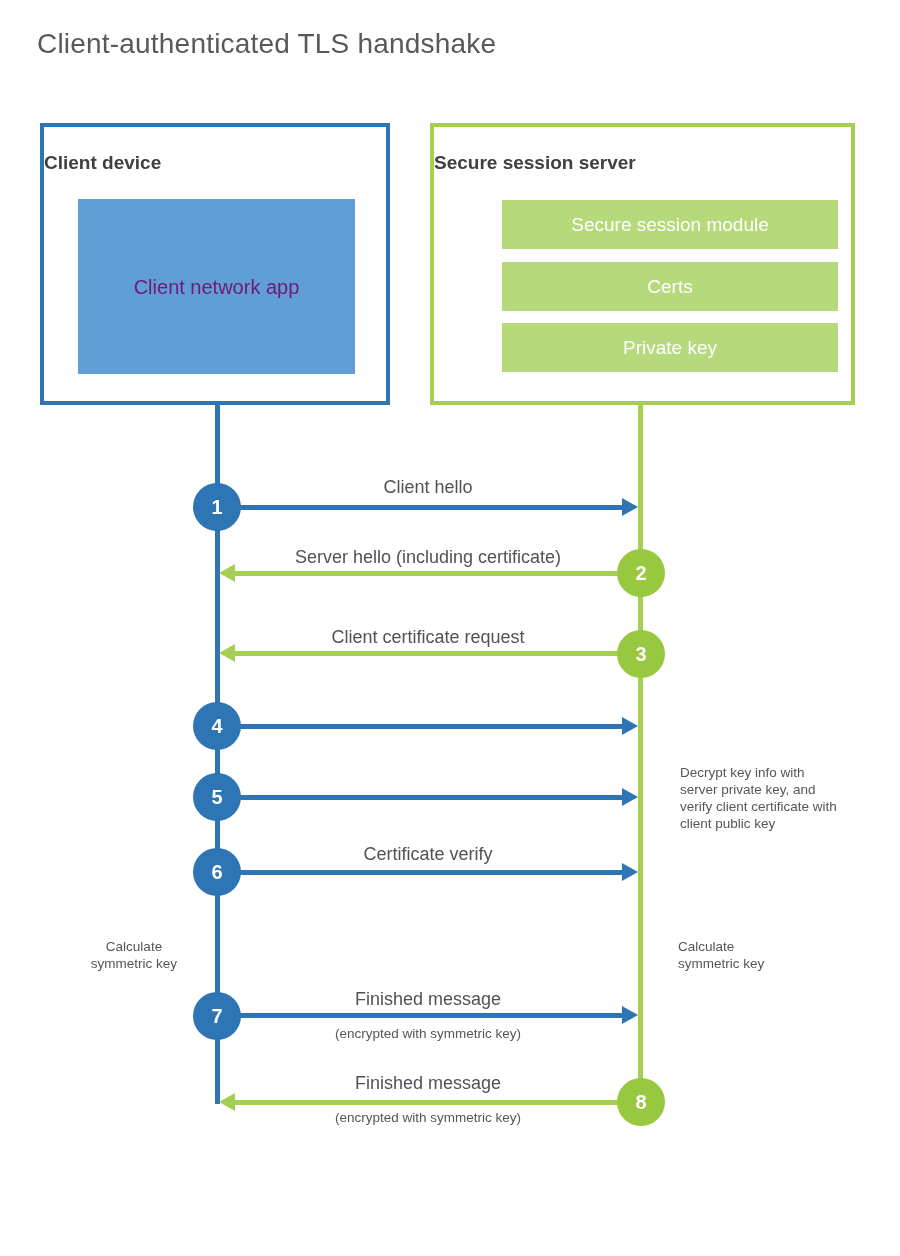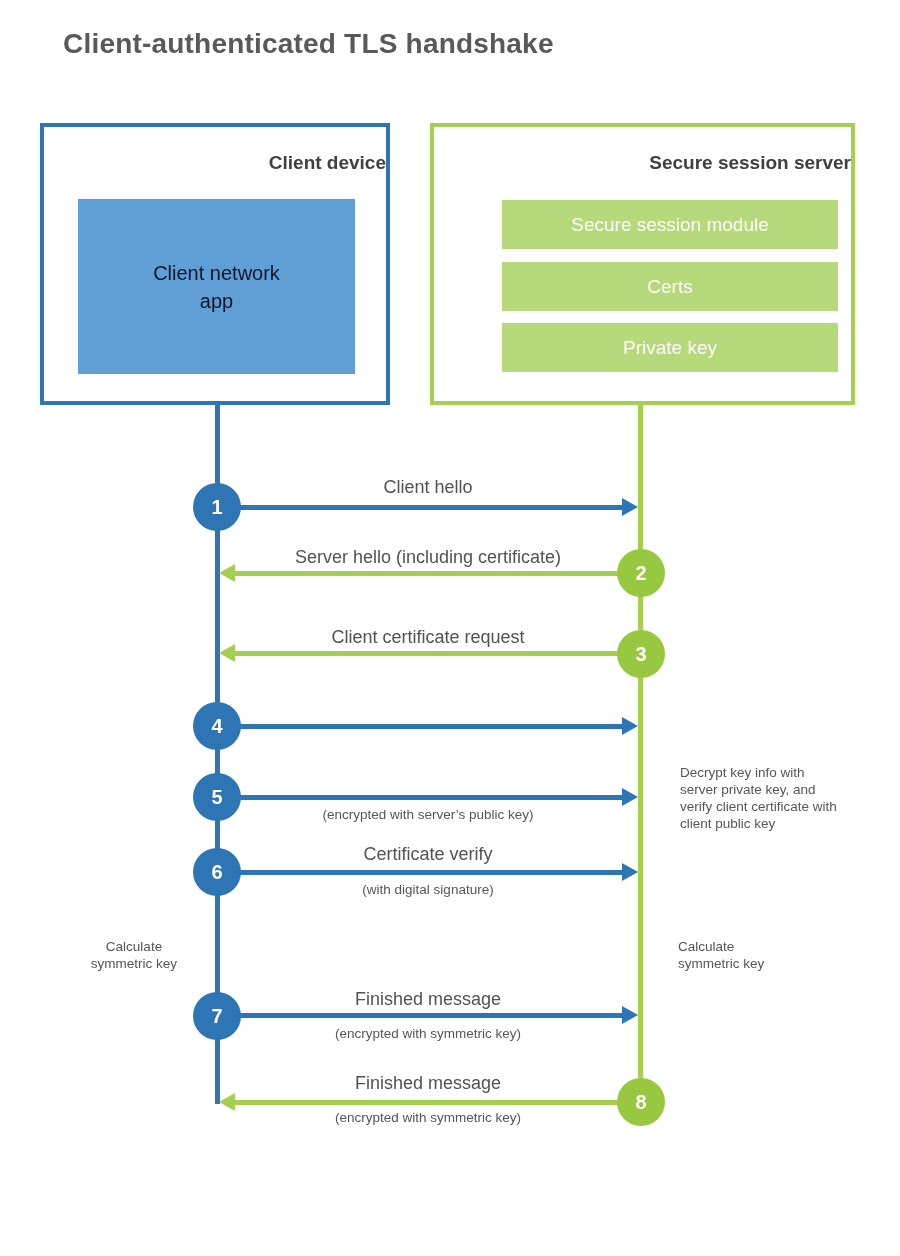"Client-authenticated TLS handshake" .page-title { font-weight: 700 -> 400; margin-left: 26px -> none }
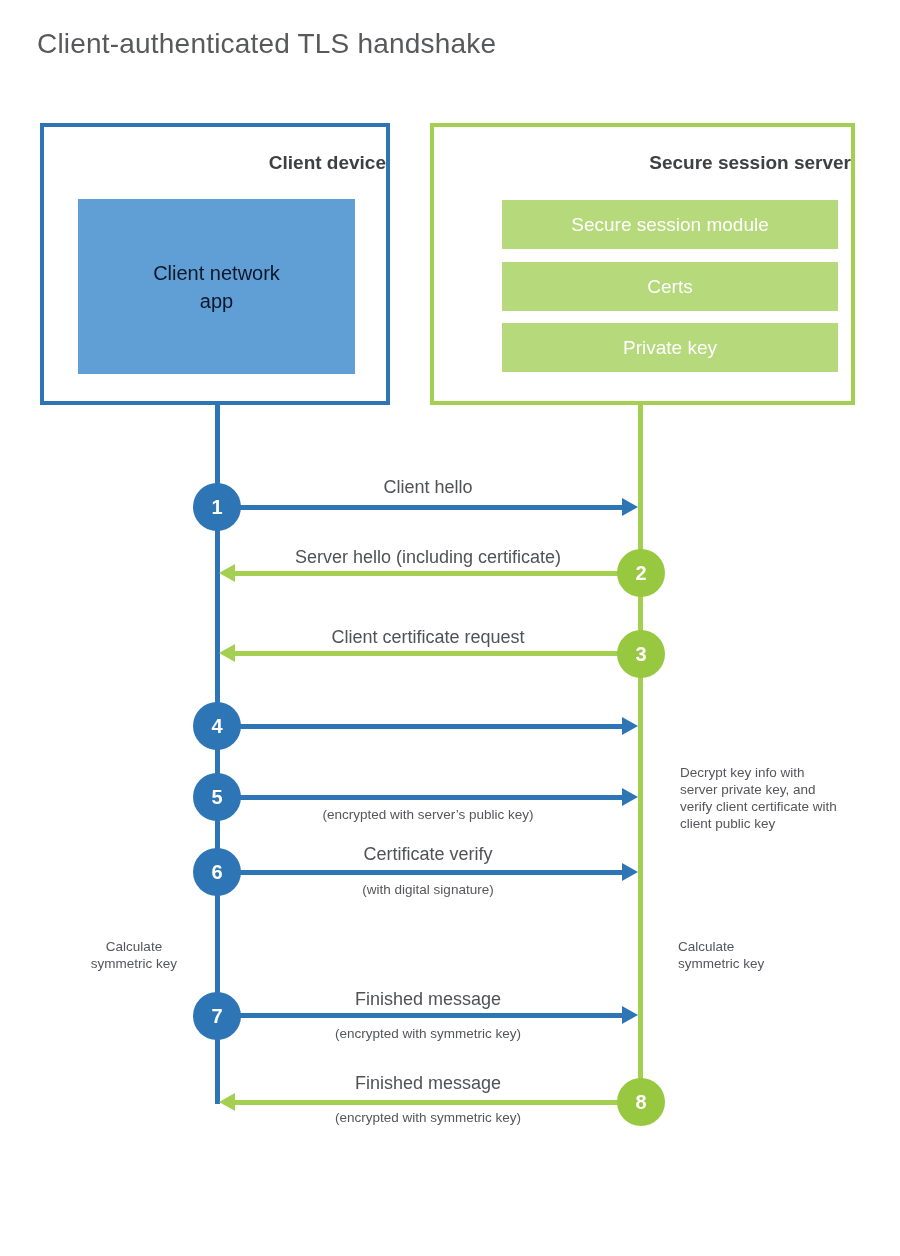"Client device" .actor-title { text-align: right -> left }
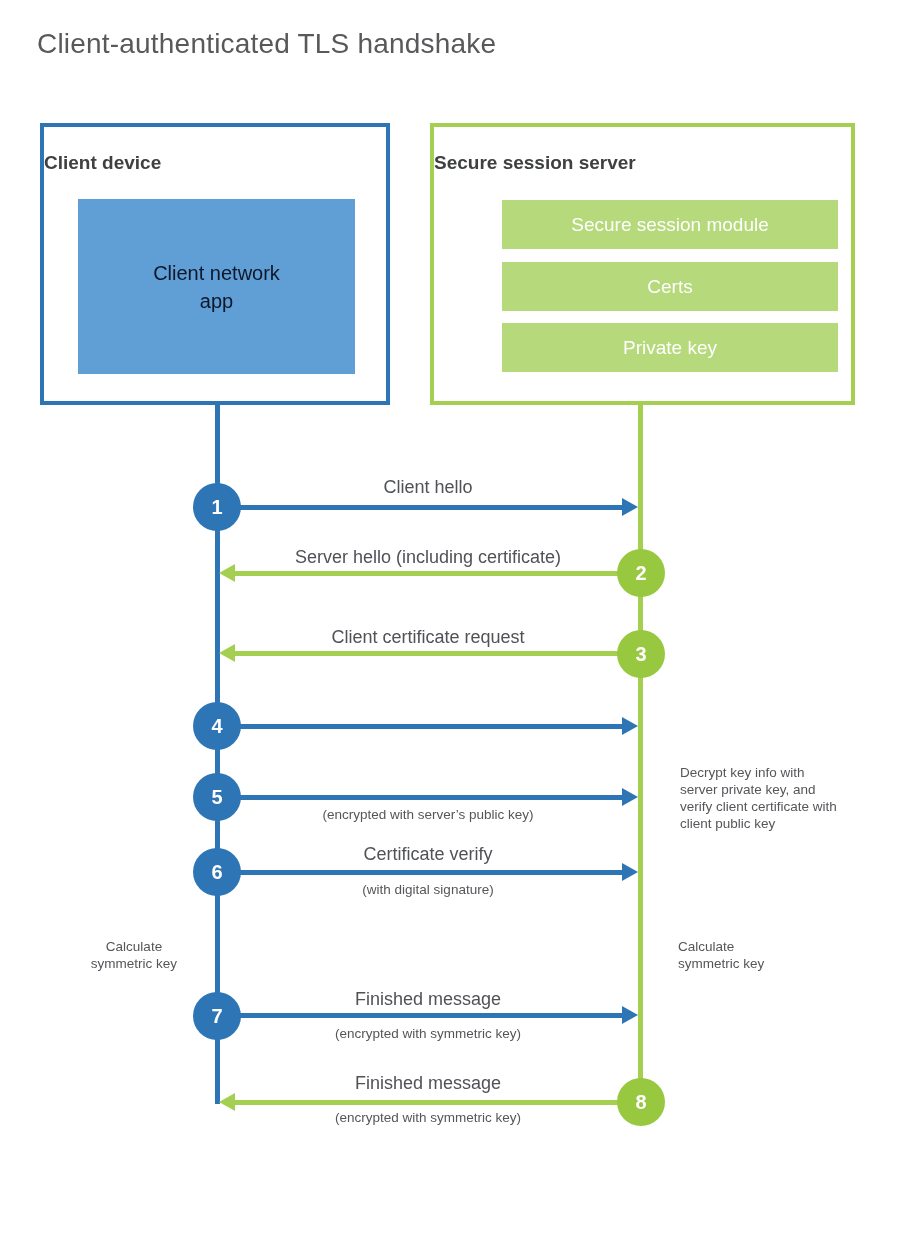"Client network app" .app-box { color: #0f172a -> #701a75; padding: 0 56px -> 0 36px }
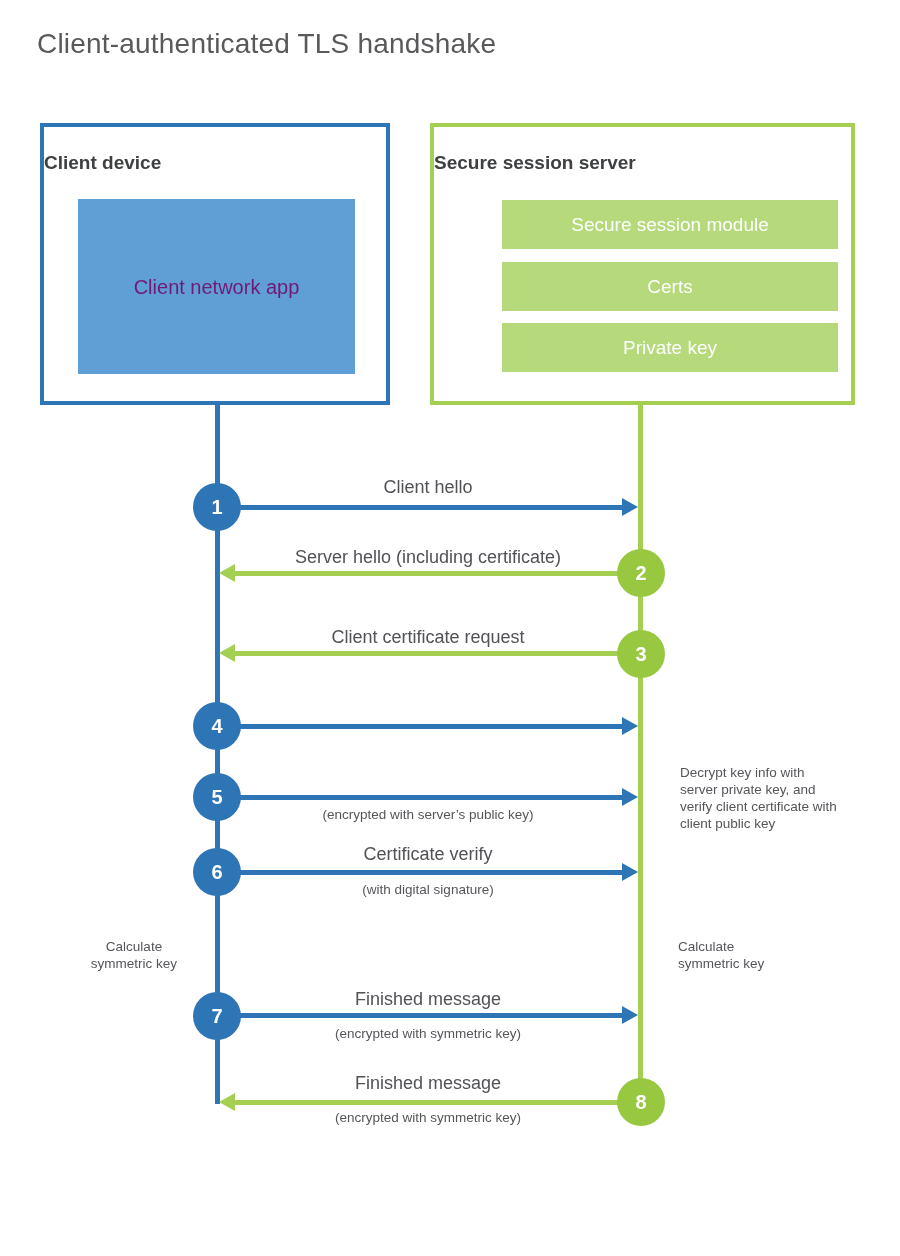"(encrypted with server’s public key)" div.msg-sub { html: <div>(encrypted with server’s public key)</div> -> none }
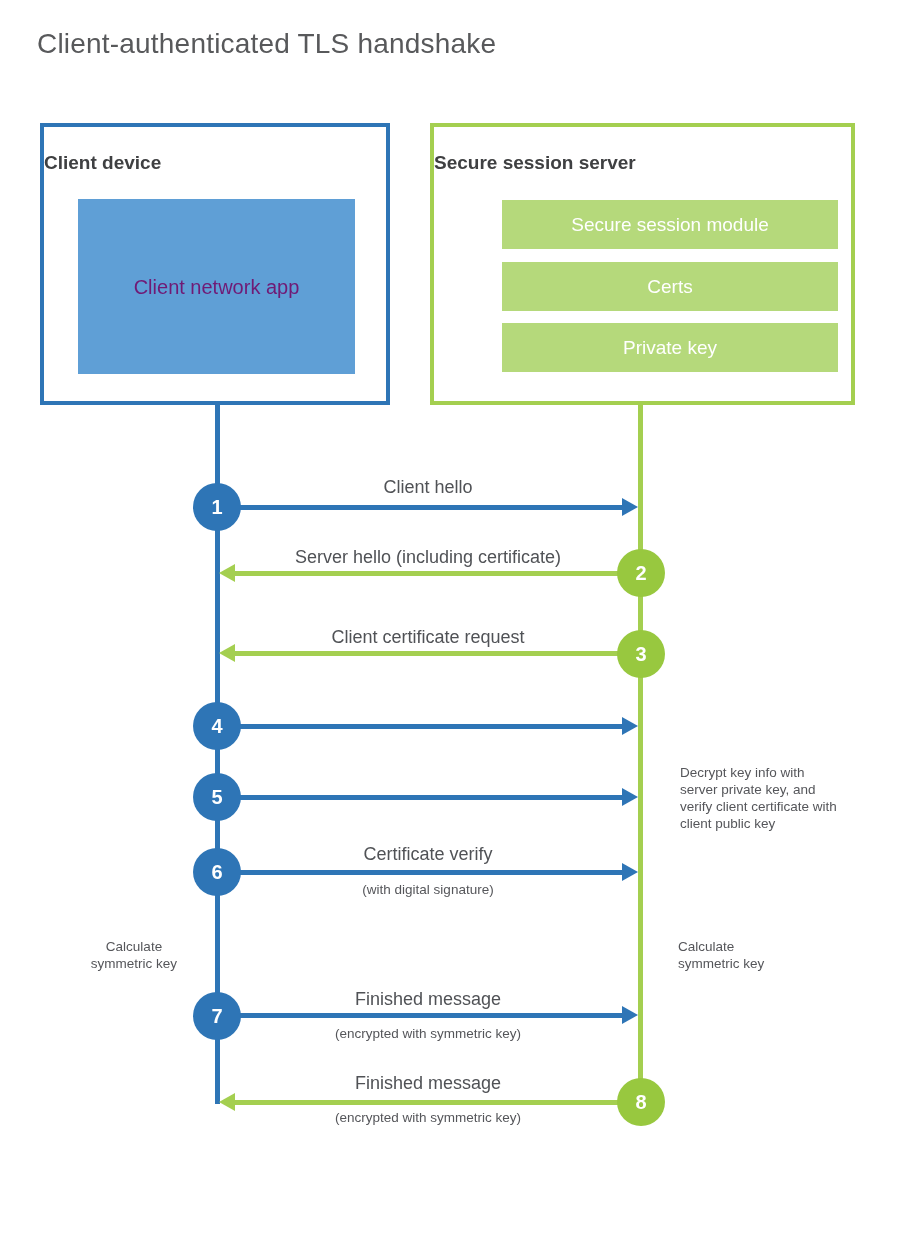"(with digital signature)" div.msg-sub { html: <div>(with digital signature)</div> -> none }
